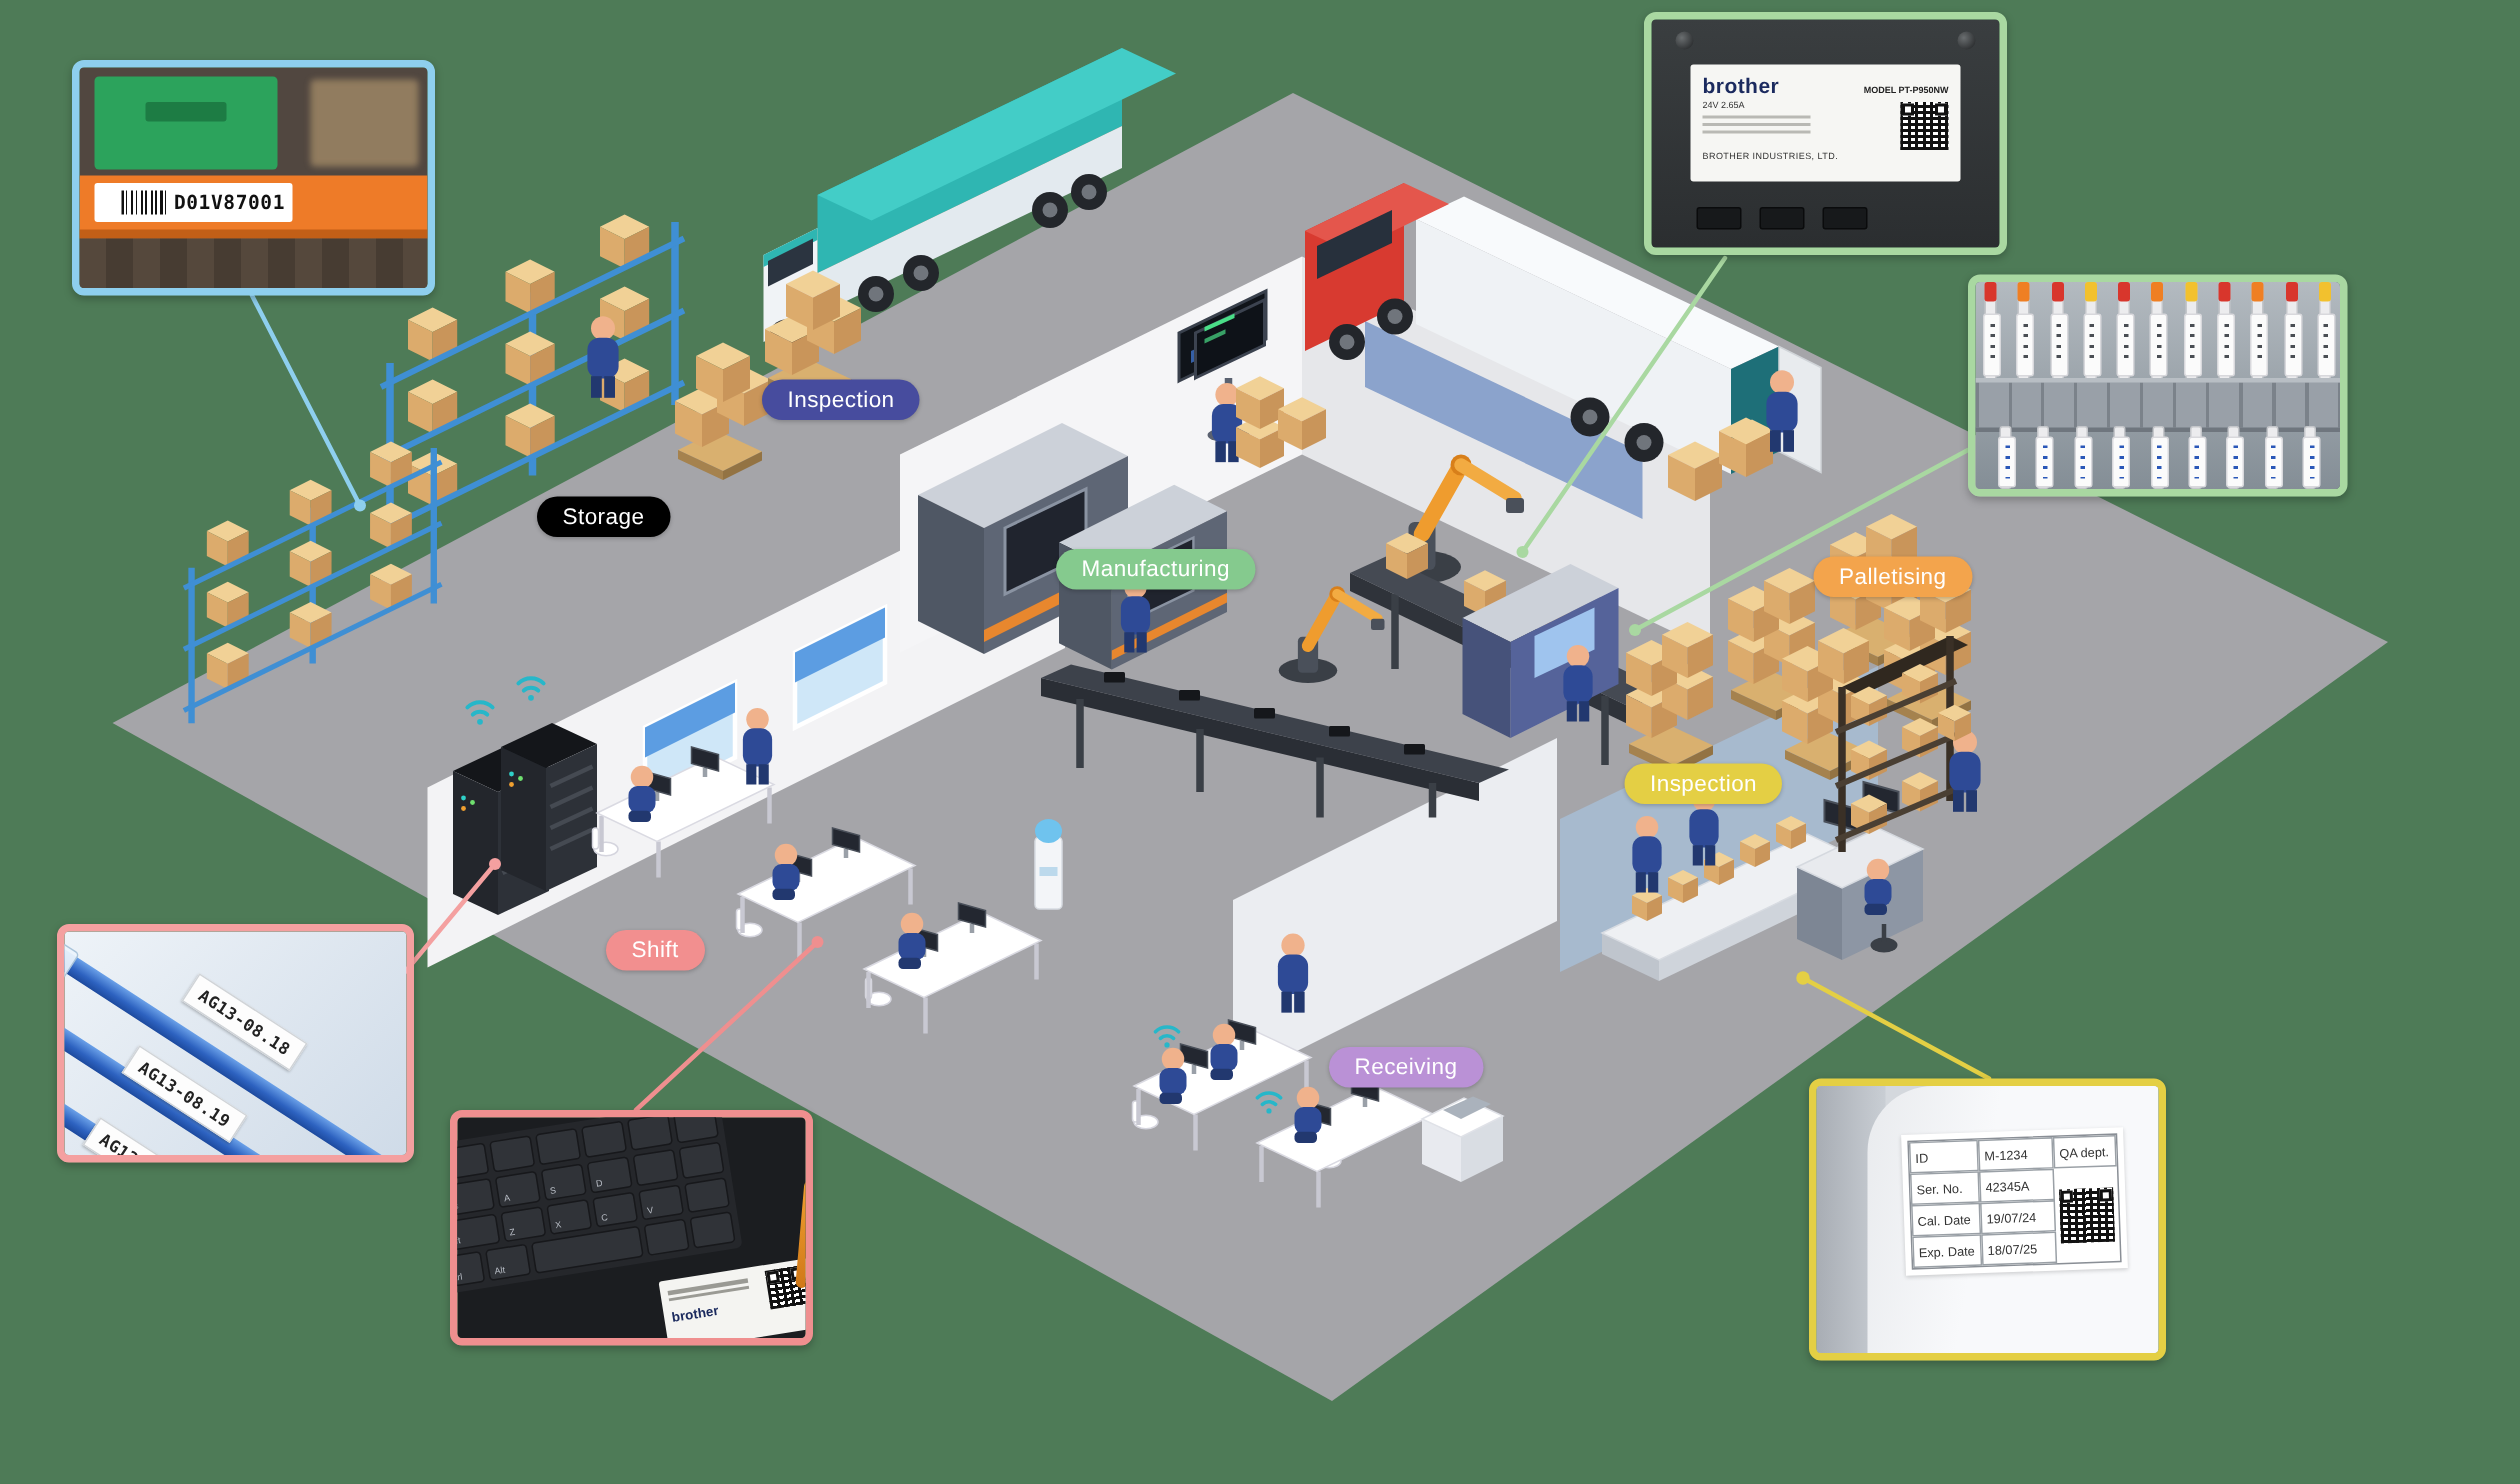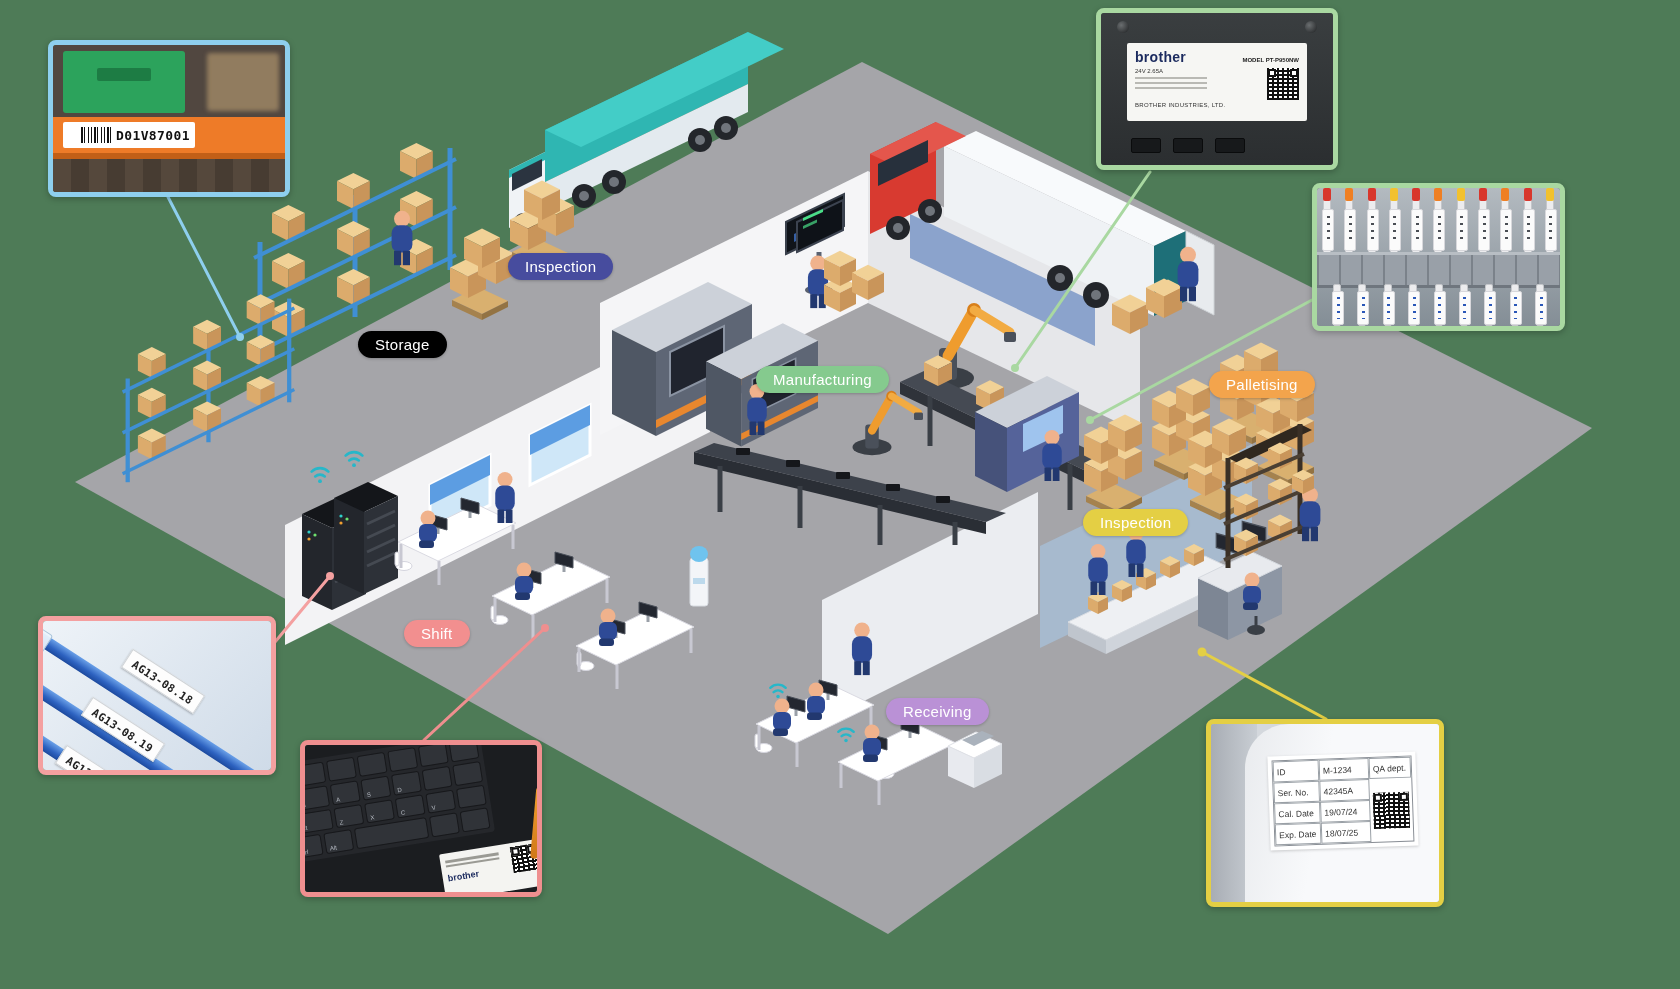"Manufacturing" div.pill { left: 756px -> 704px }
